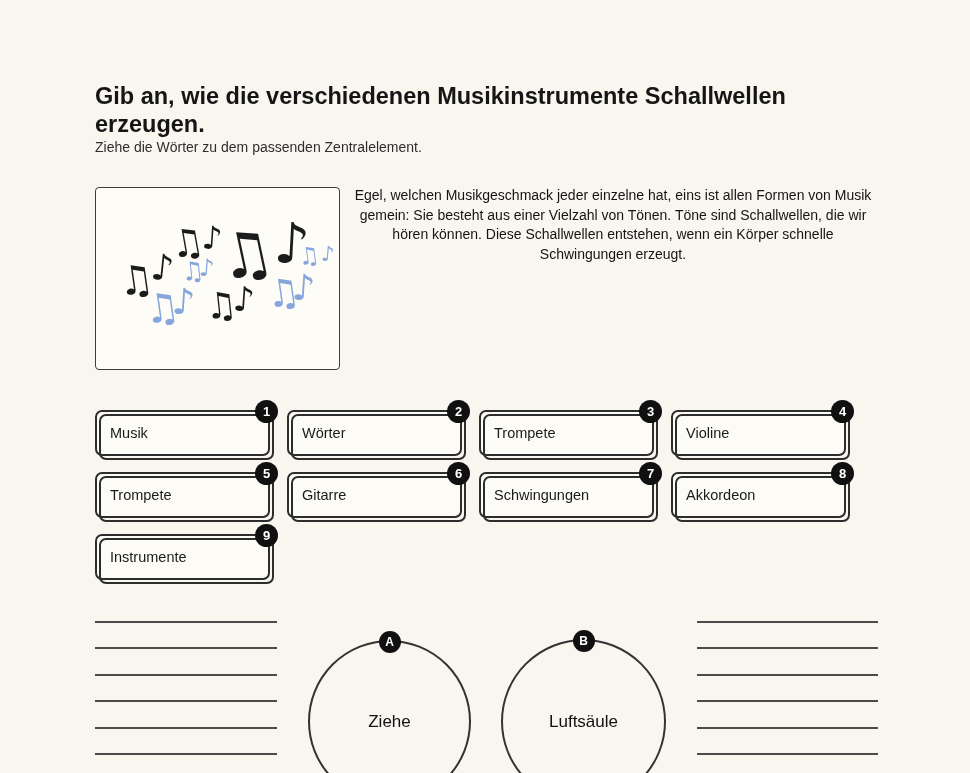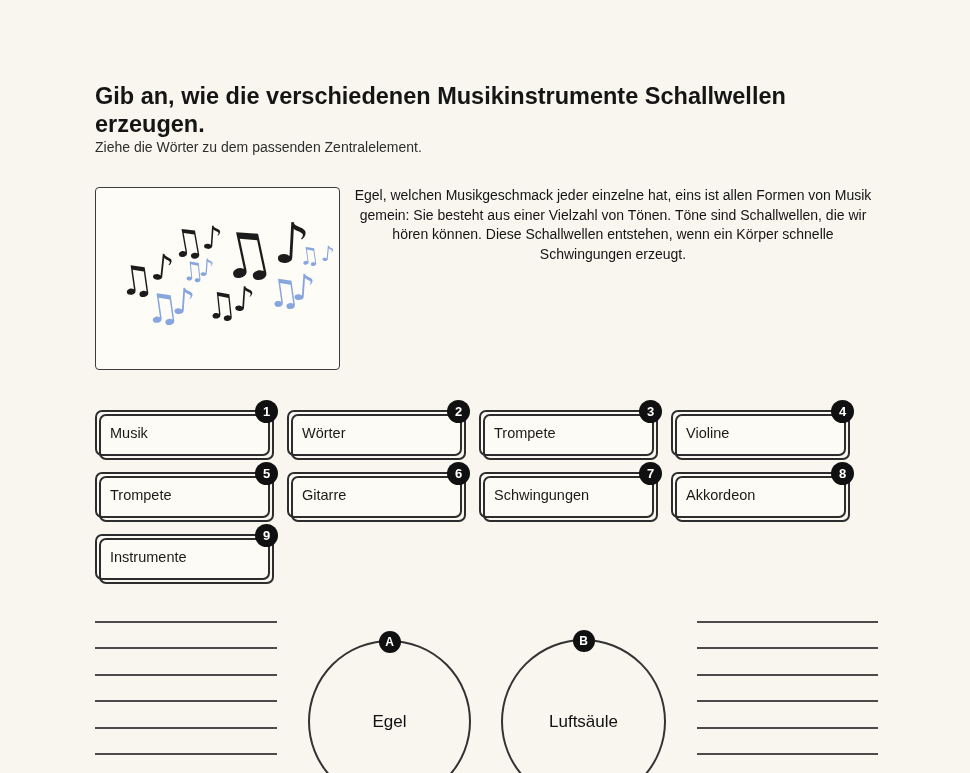"Egel" span { text: Egel -> Ziehe }
